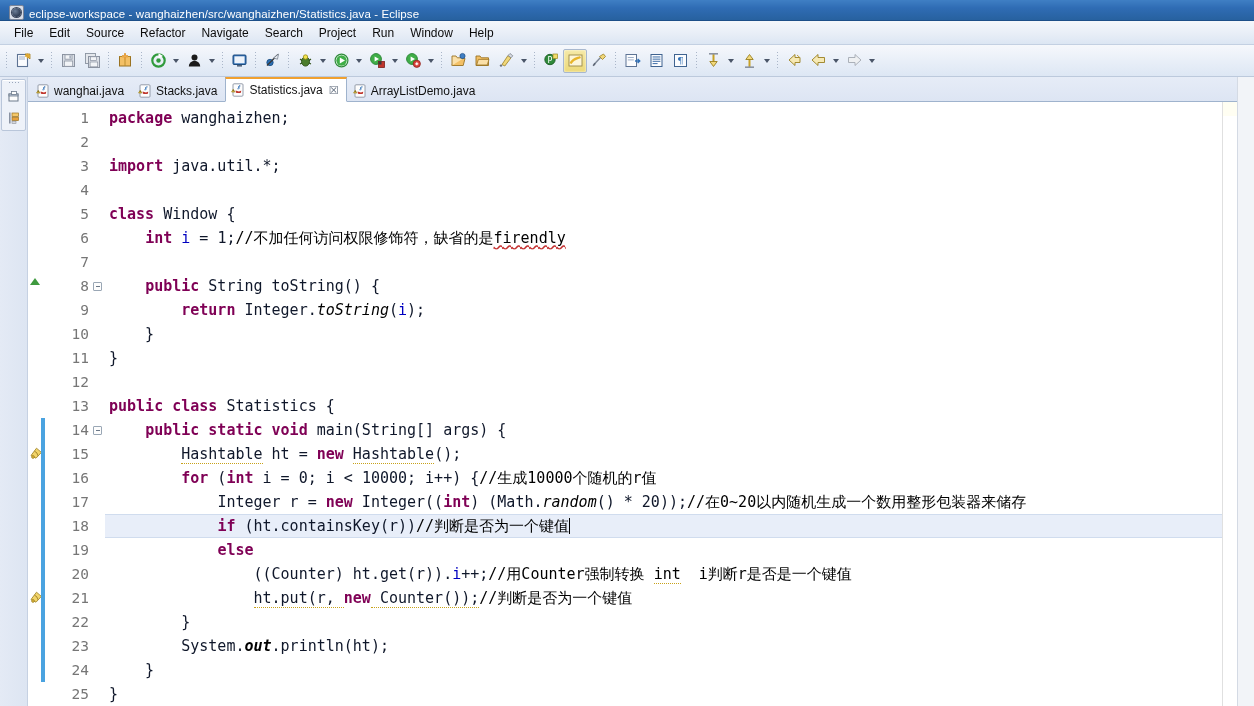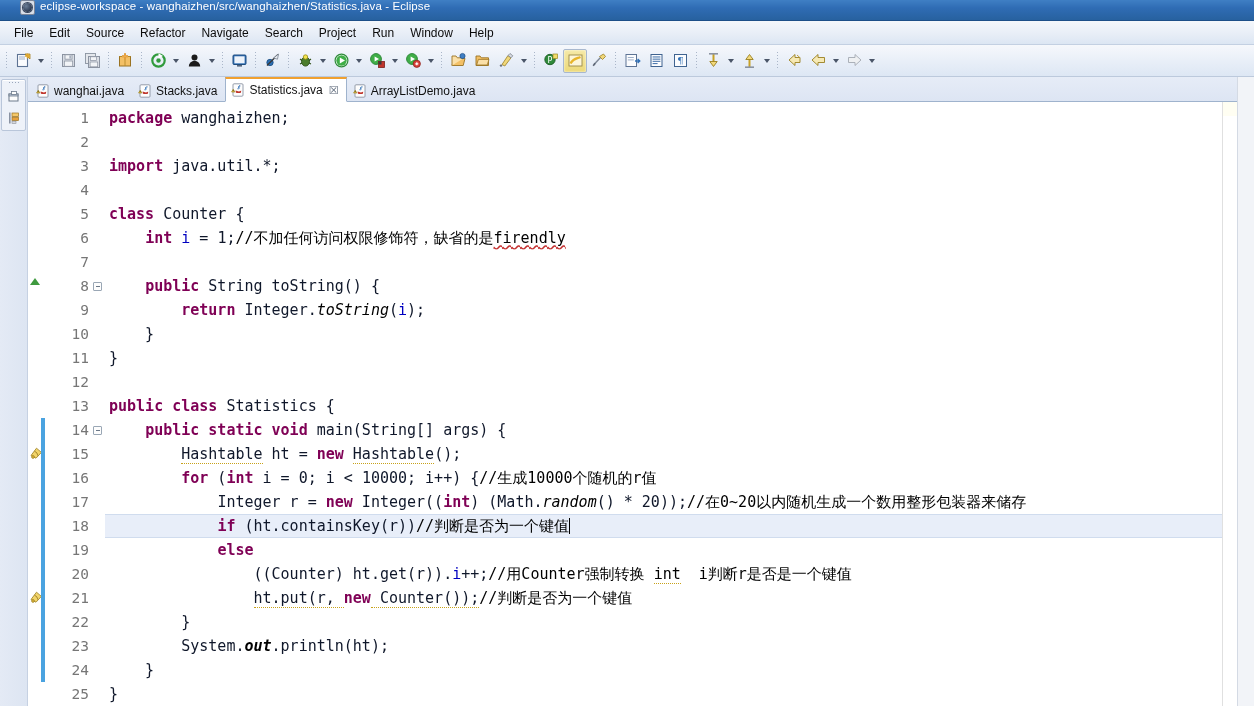"eclipse-workspace -" .titlebar { align-items: flex-start -> flex-end; padding-left: 20px -> 9px }
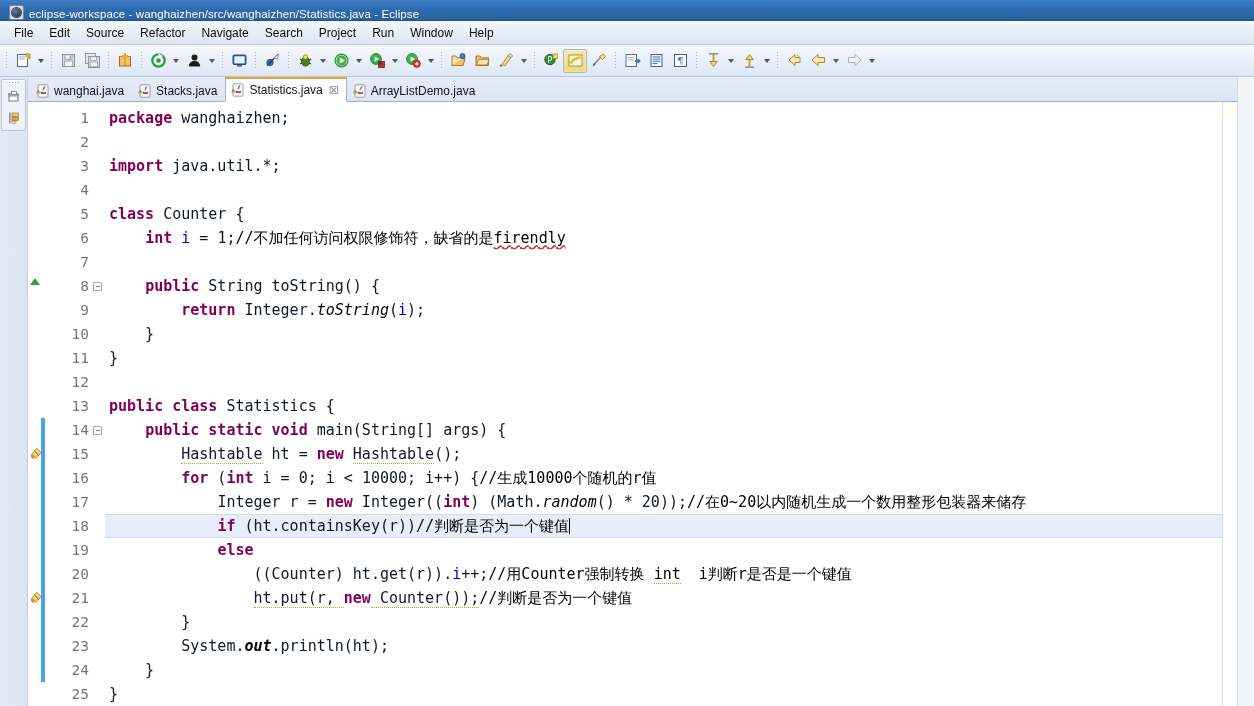"Counter {" span.plain { text: Counter -> Window }
